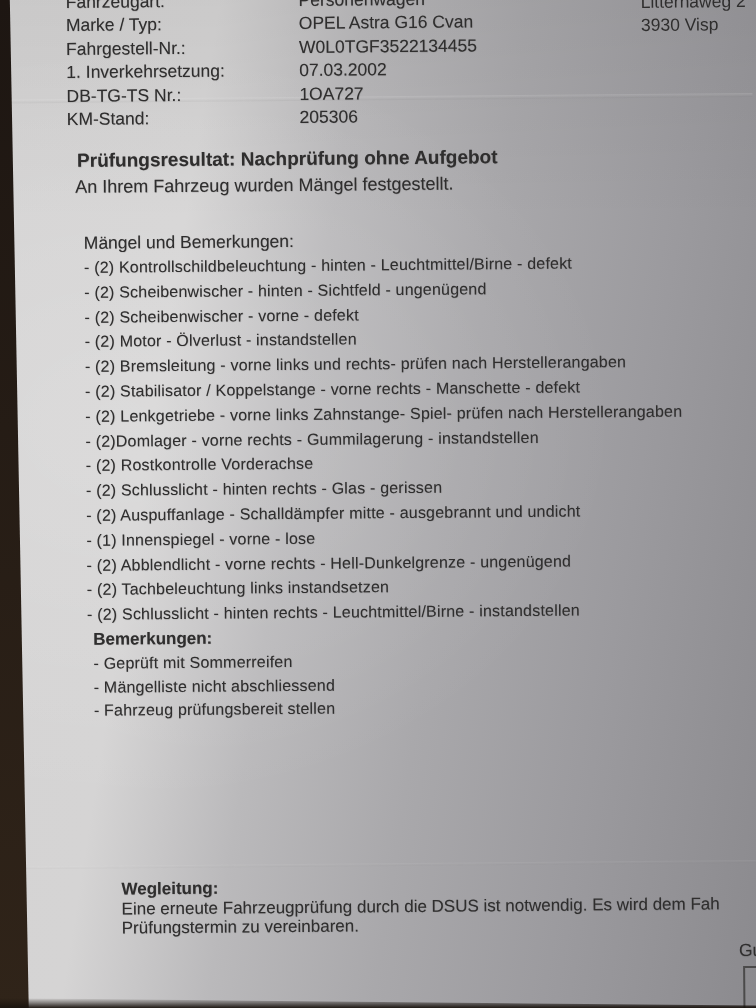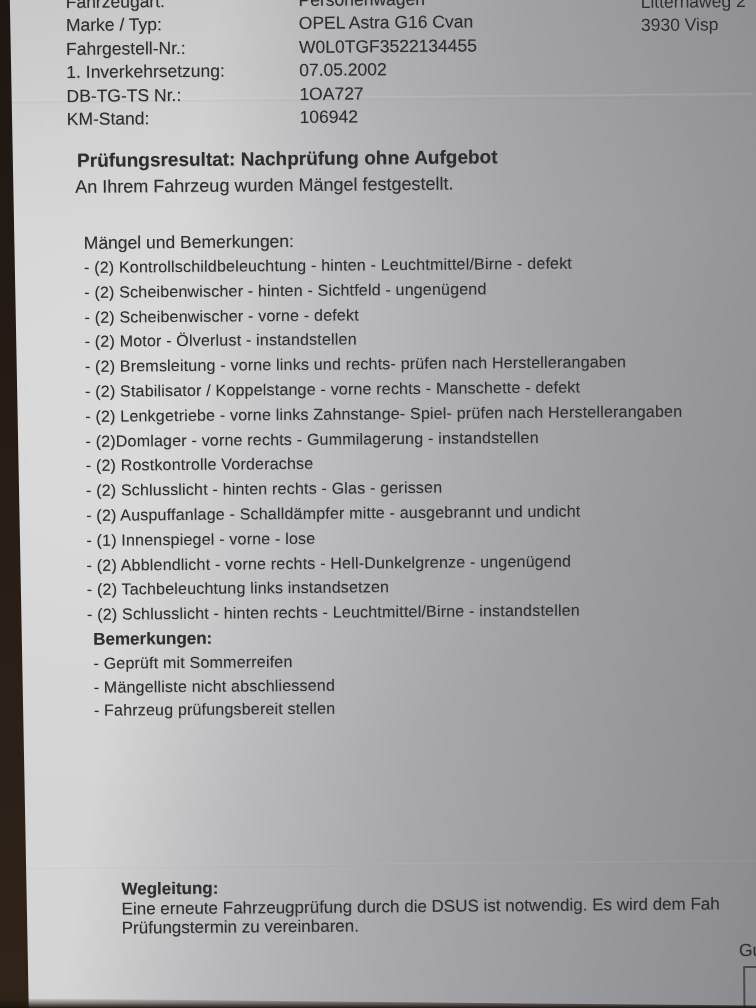"07.05.2002" span.field-value { text: 07.05.2002 -> 07.03.2002 }
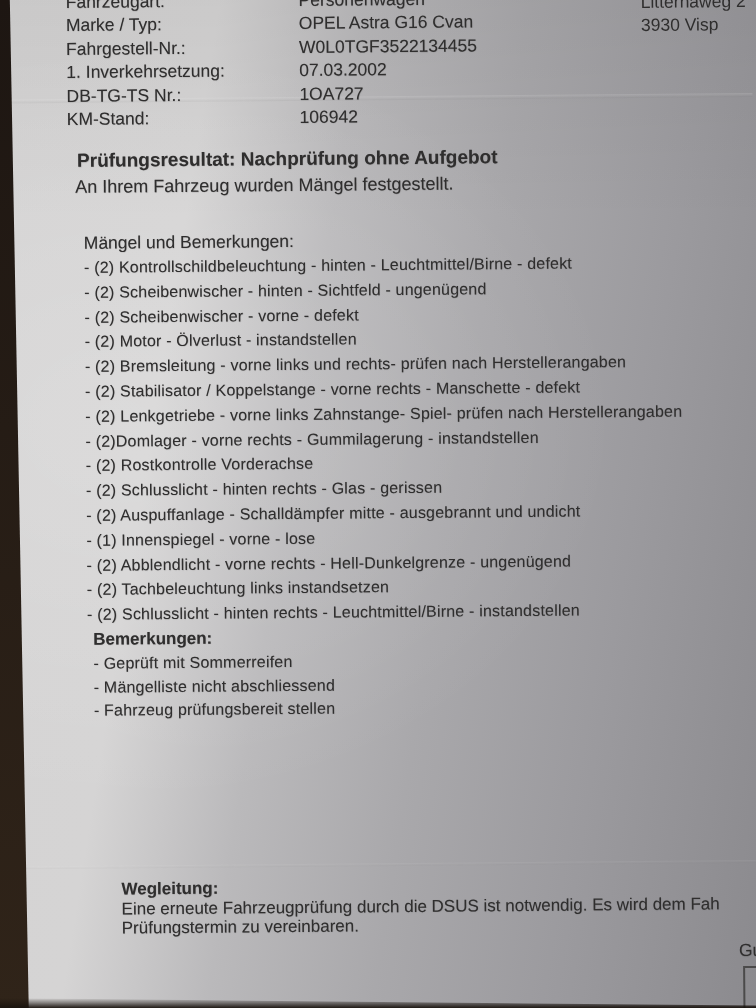"106942" span.field-value { text: 106942 -> 205306 }
